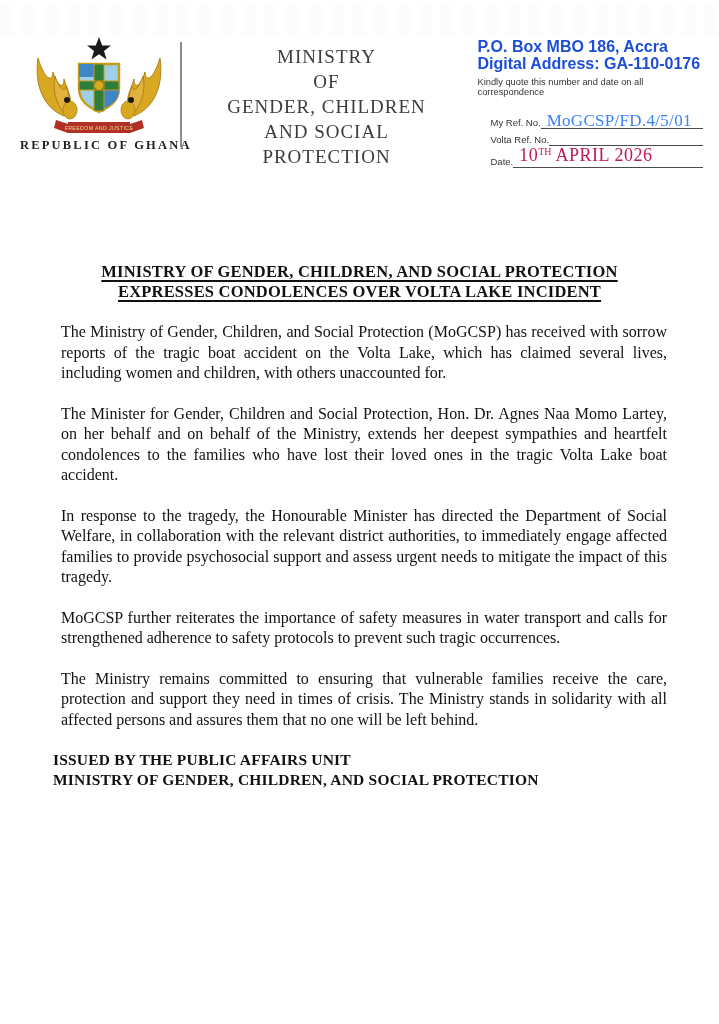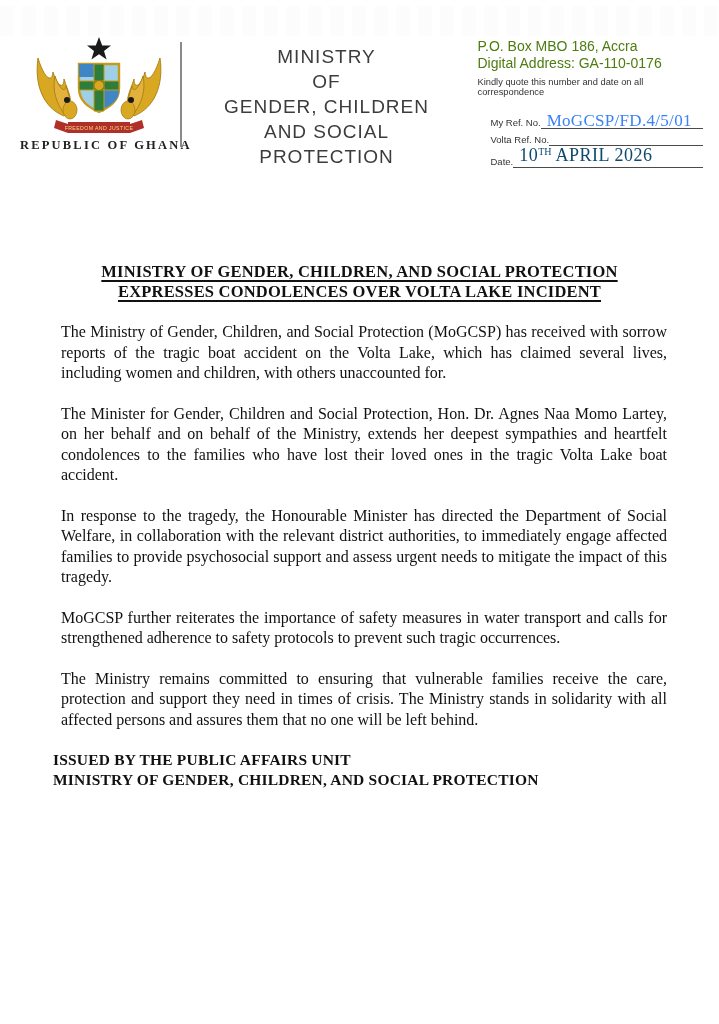"MINISTRY" .ministry-block { font-family: Liberation Sans, sans-serif -> Liberation Serif, serif }
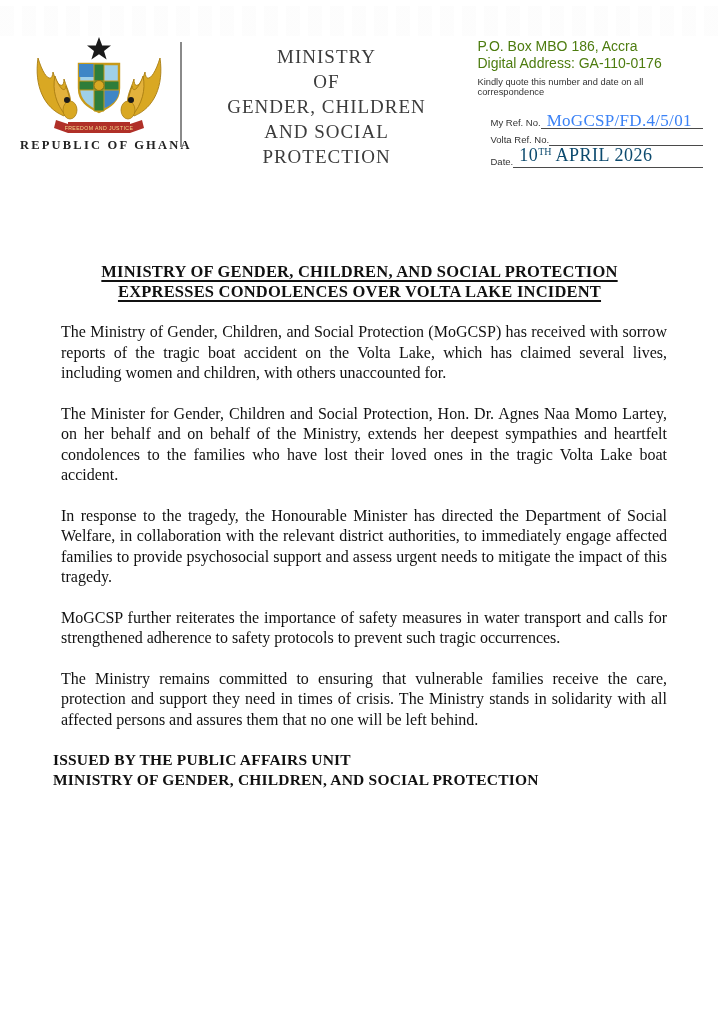"P.O. Box MBO 186, Accra" .contact-bold { color: #4d7c0f -> #1d4ed8; font-size: 14px -> 16px; font-weight: normal -> bold }
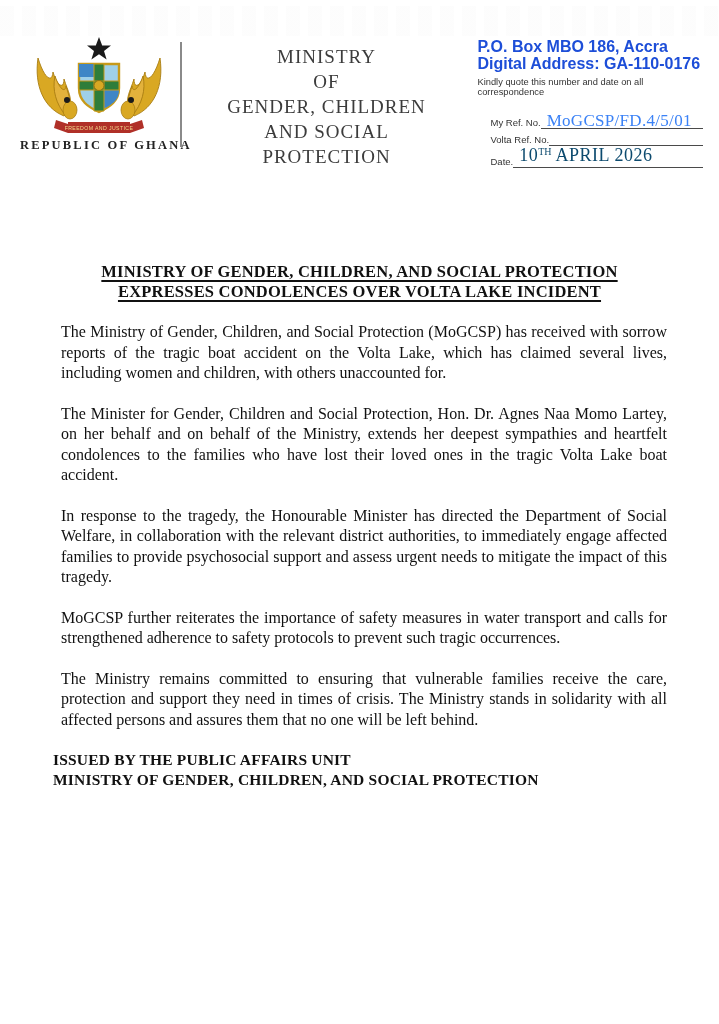"10TH APRIL 2026" .date-value { color: #0c4a6e -> #be185d }
